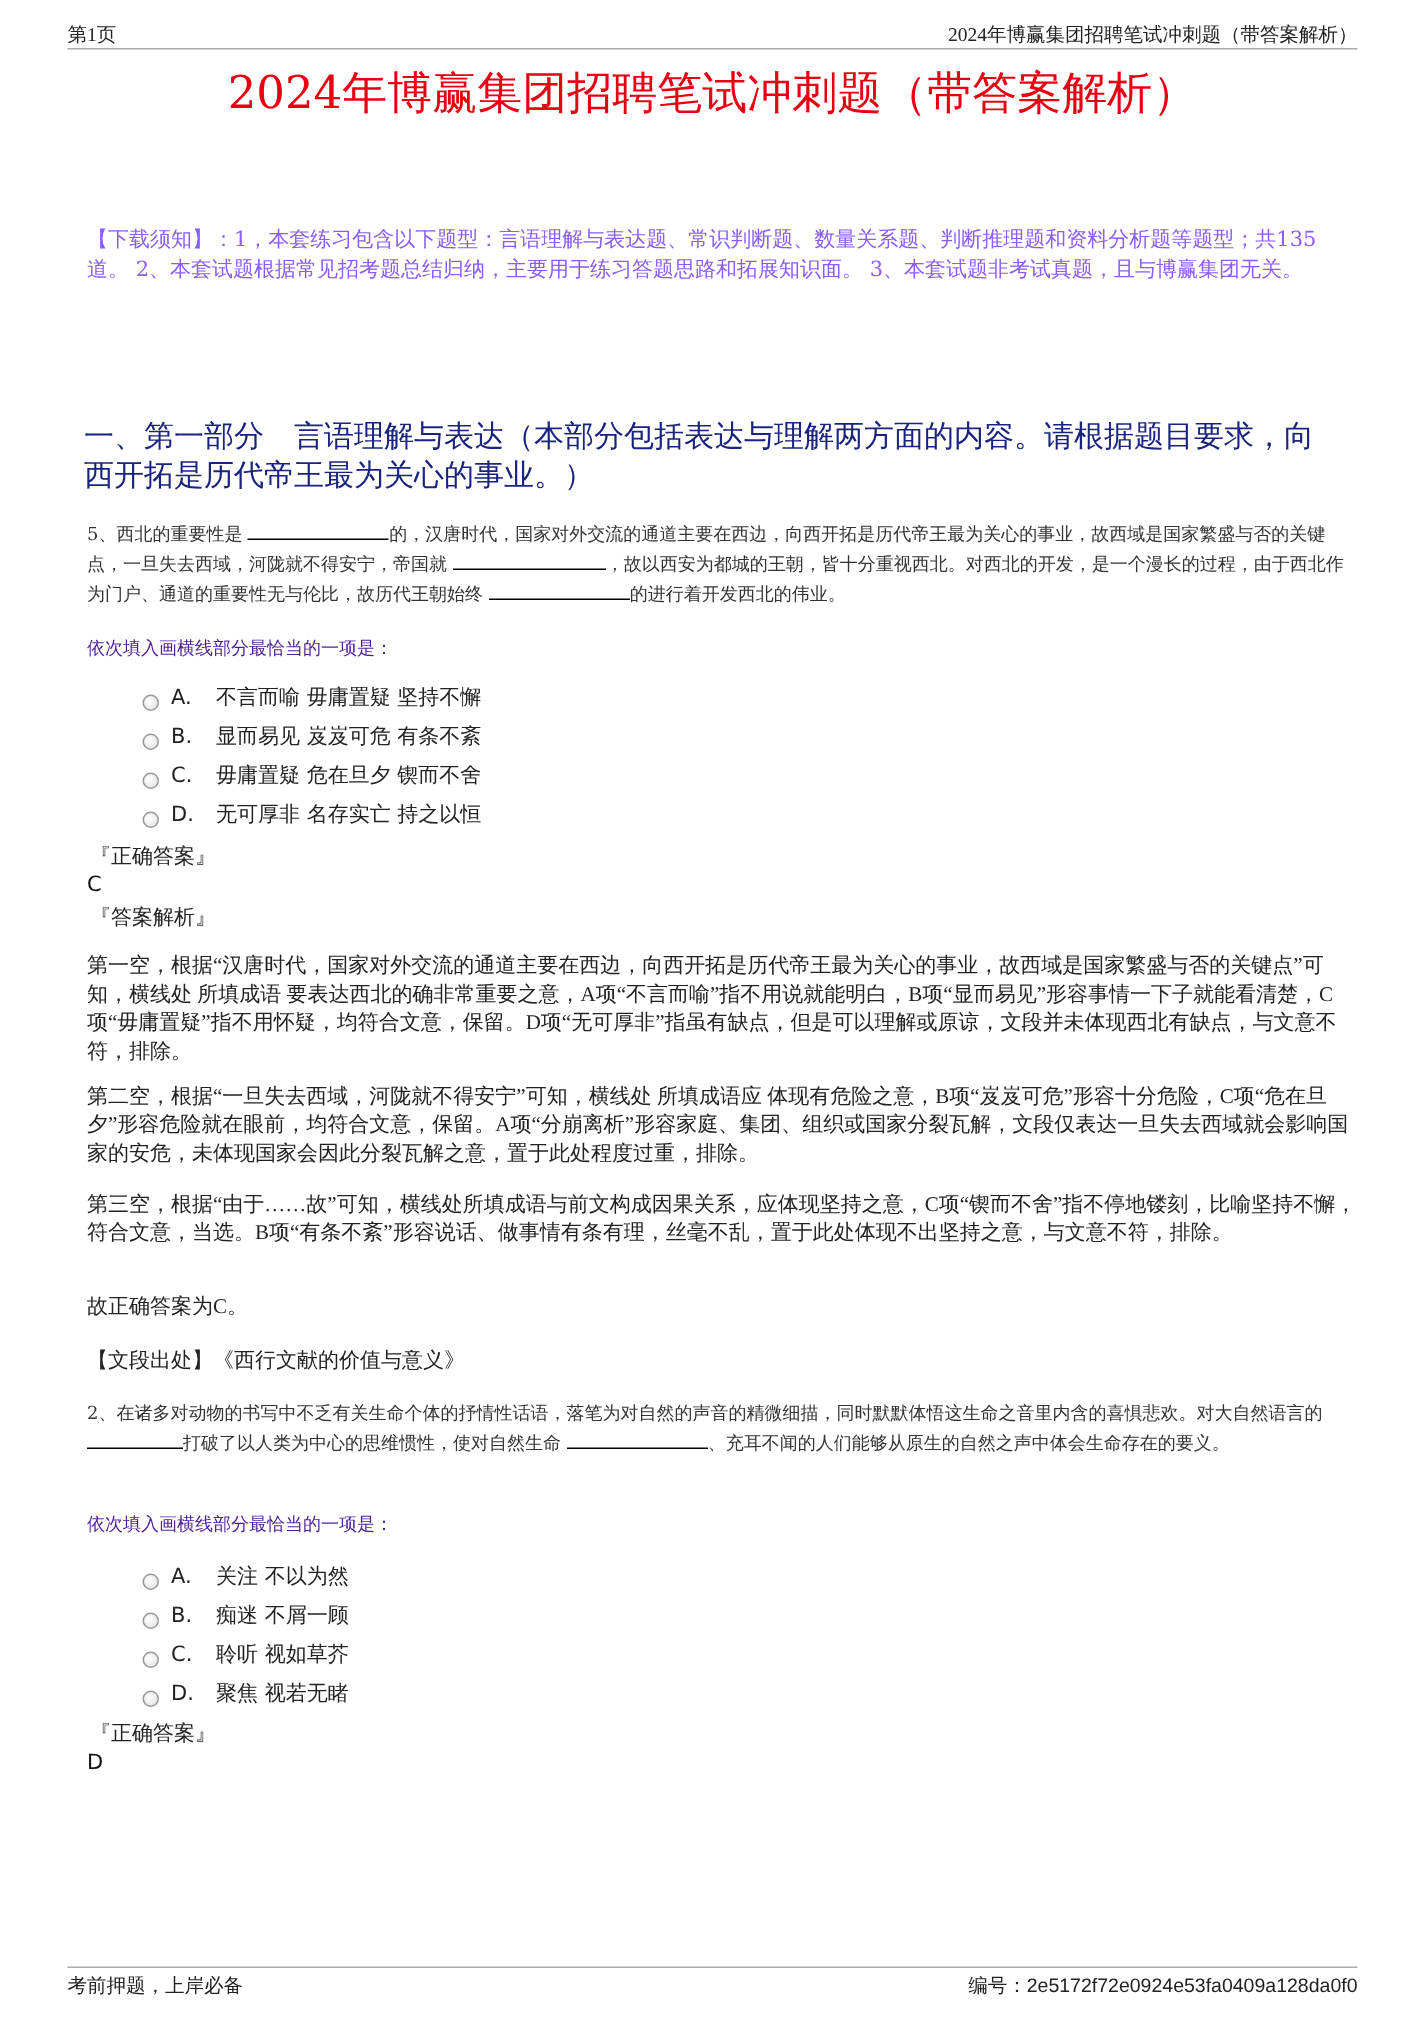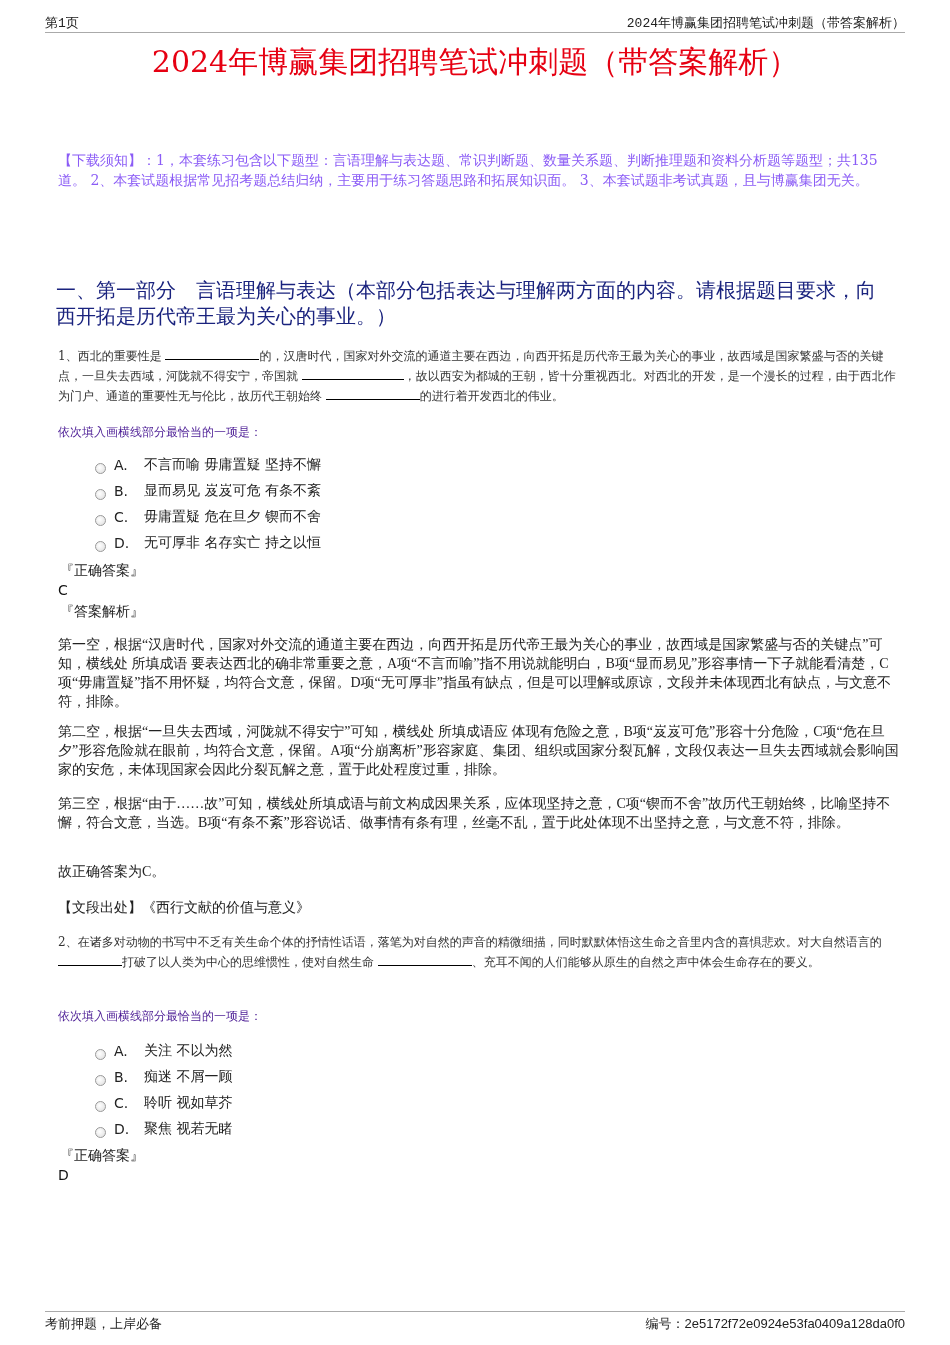"第1页" .page-header { font-family: Liberation Mono, monospace -> Liberation Serif, serif }
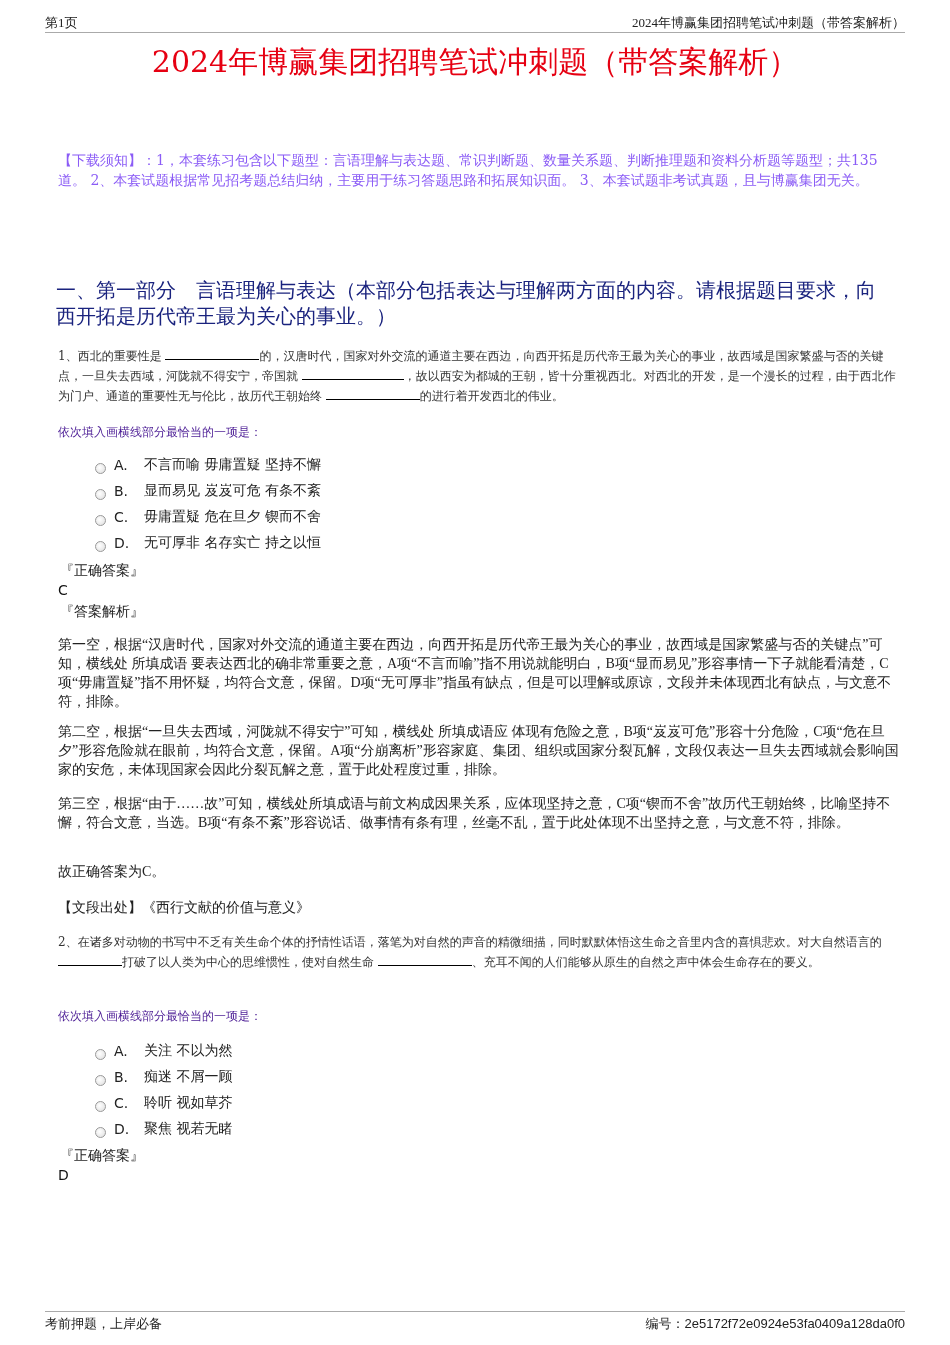"1、西北的重要性是" span { text: 1 -> 5 }
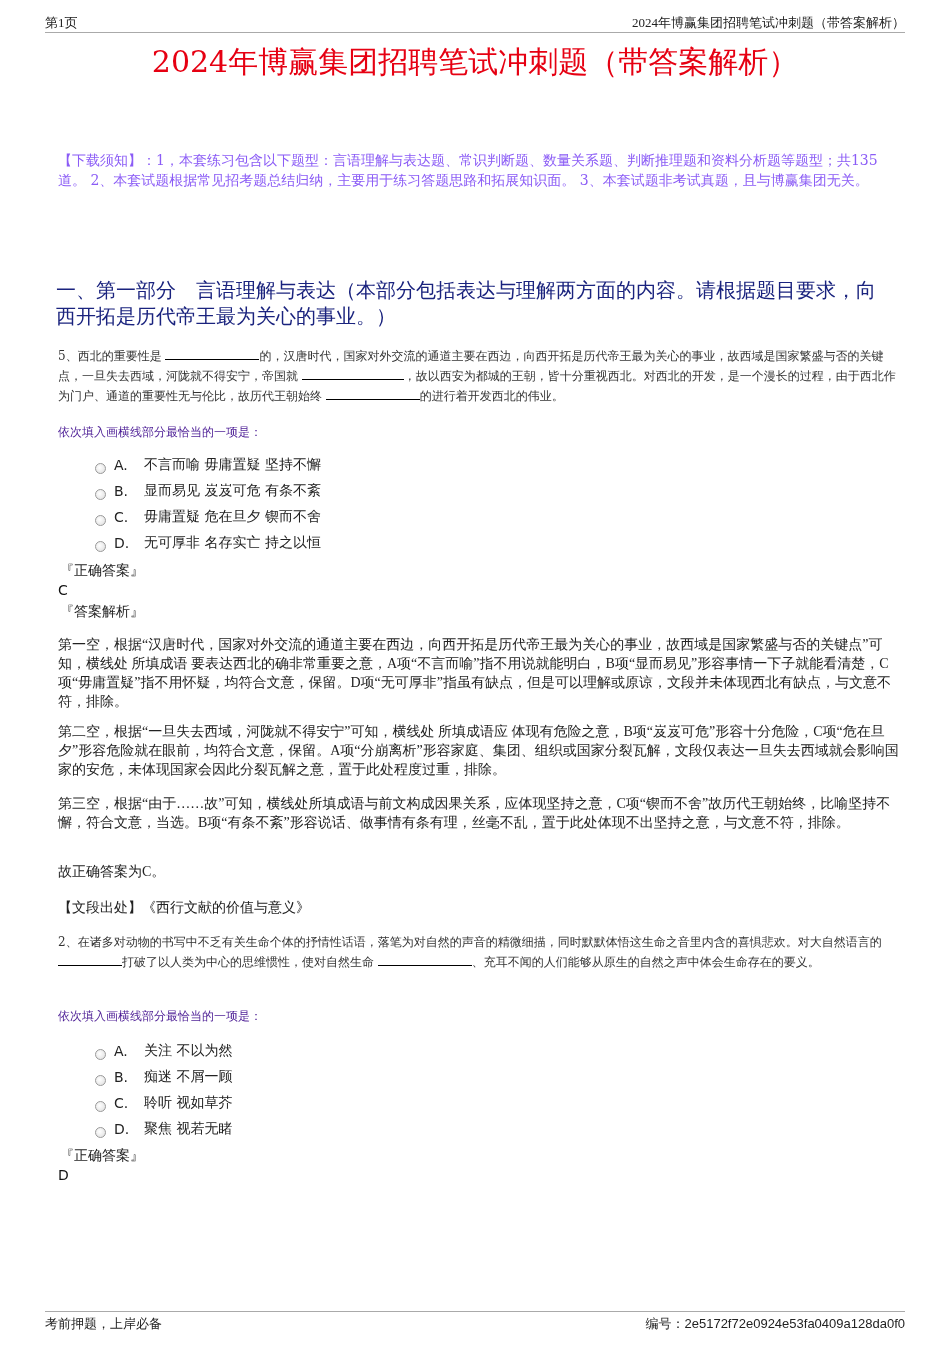"第三空，根据“由于……故”可知，横线处所填成语与前文构成因果关系，应体现坚持之意" div.analysis { text: 故历代王朝始终 -> 指不停地镂刻 }
